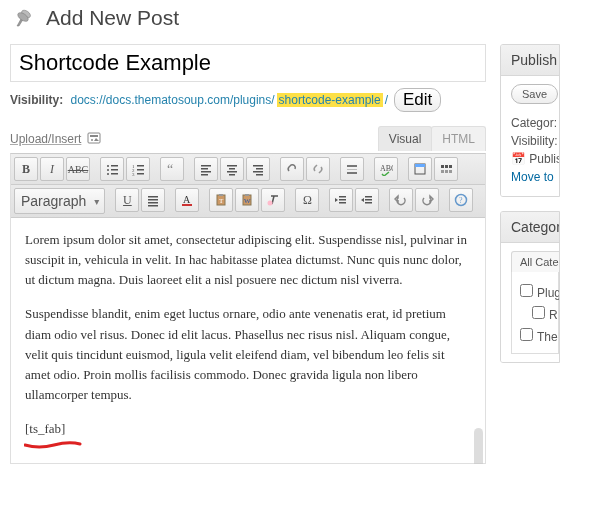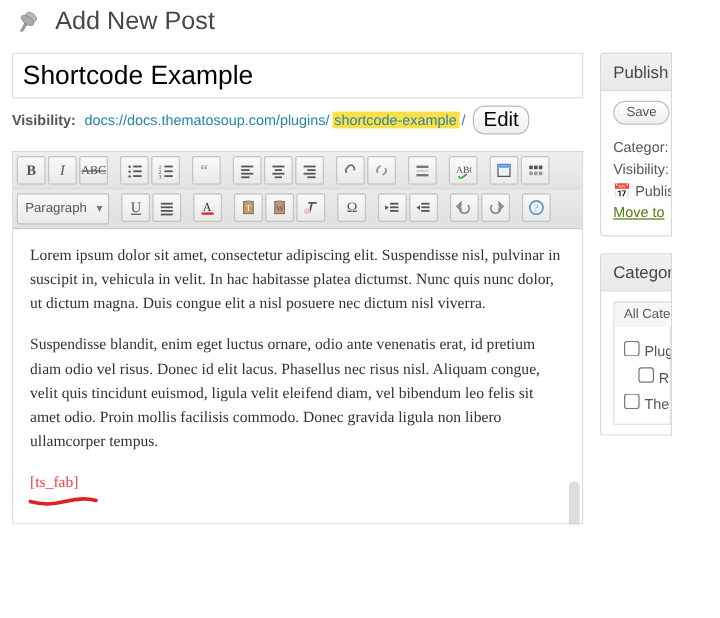"Upload/Insert" div.media-row { html: none -> <div> <div> <span>Upload/Insert</span> <span> <svg> <rect></rect> <rect></rect> <circle></circle> <path></path> </svg> </span> </div> <div> <div>Visual</div> <div>HTML</div> </div> </div> }
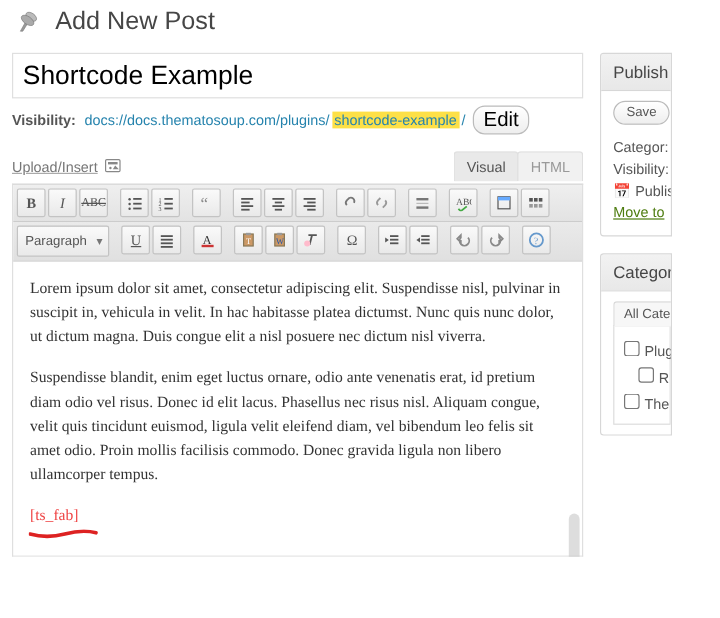"Move to" .trash { color: #4d7c0f -> #0369a1; text-decoration: underline -> none }
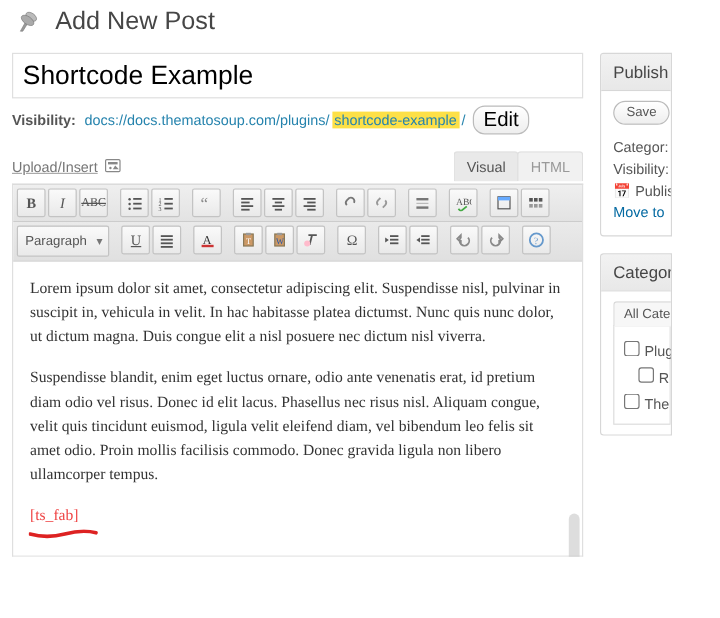"Paragraph" .format-select { font-size: 11px -> 14px }
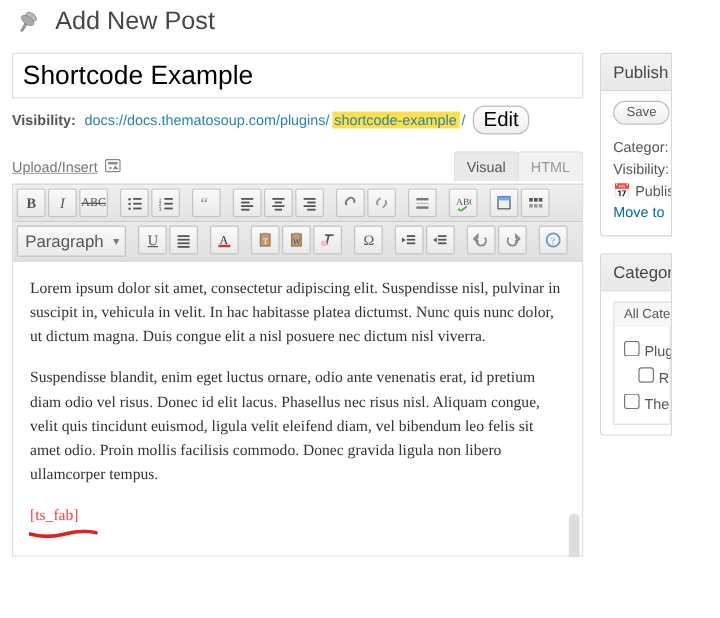"Lorem ipsum dolor sit amet," p { text: congue -> laoreet }
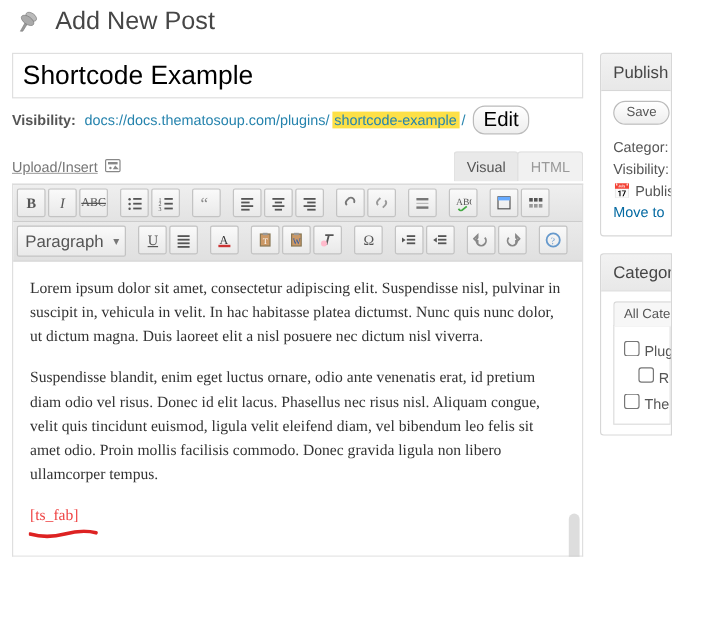"[ts_fab]" .shortcode-mark { color: #ef4444 -> #404040 }
